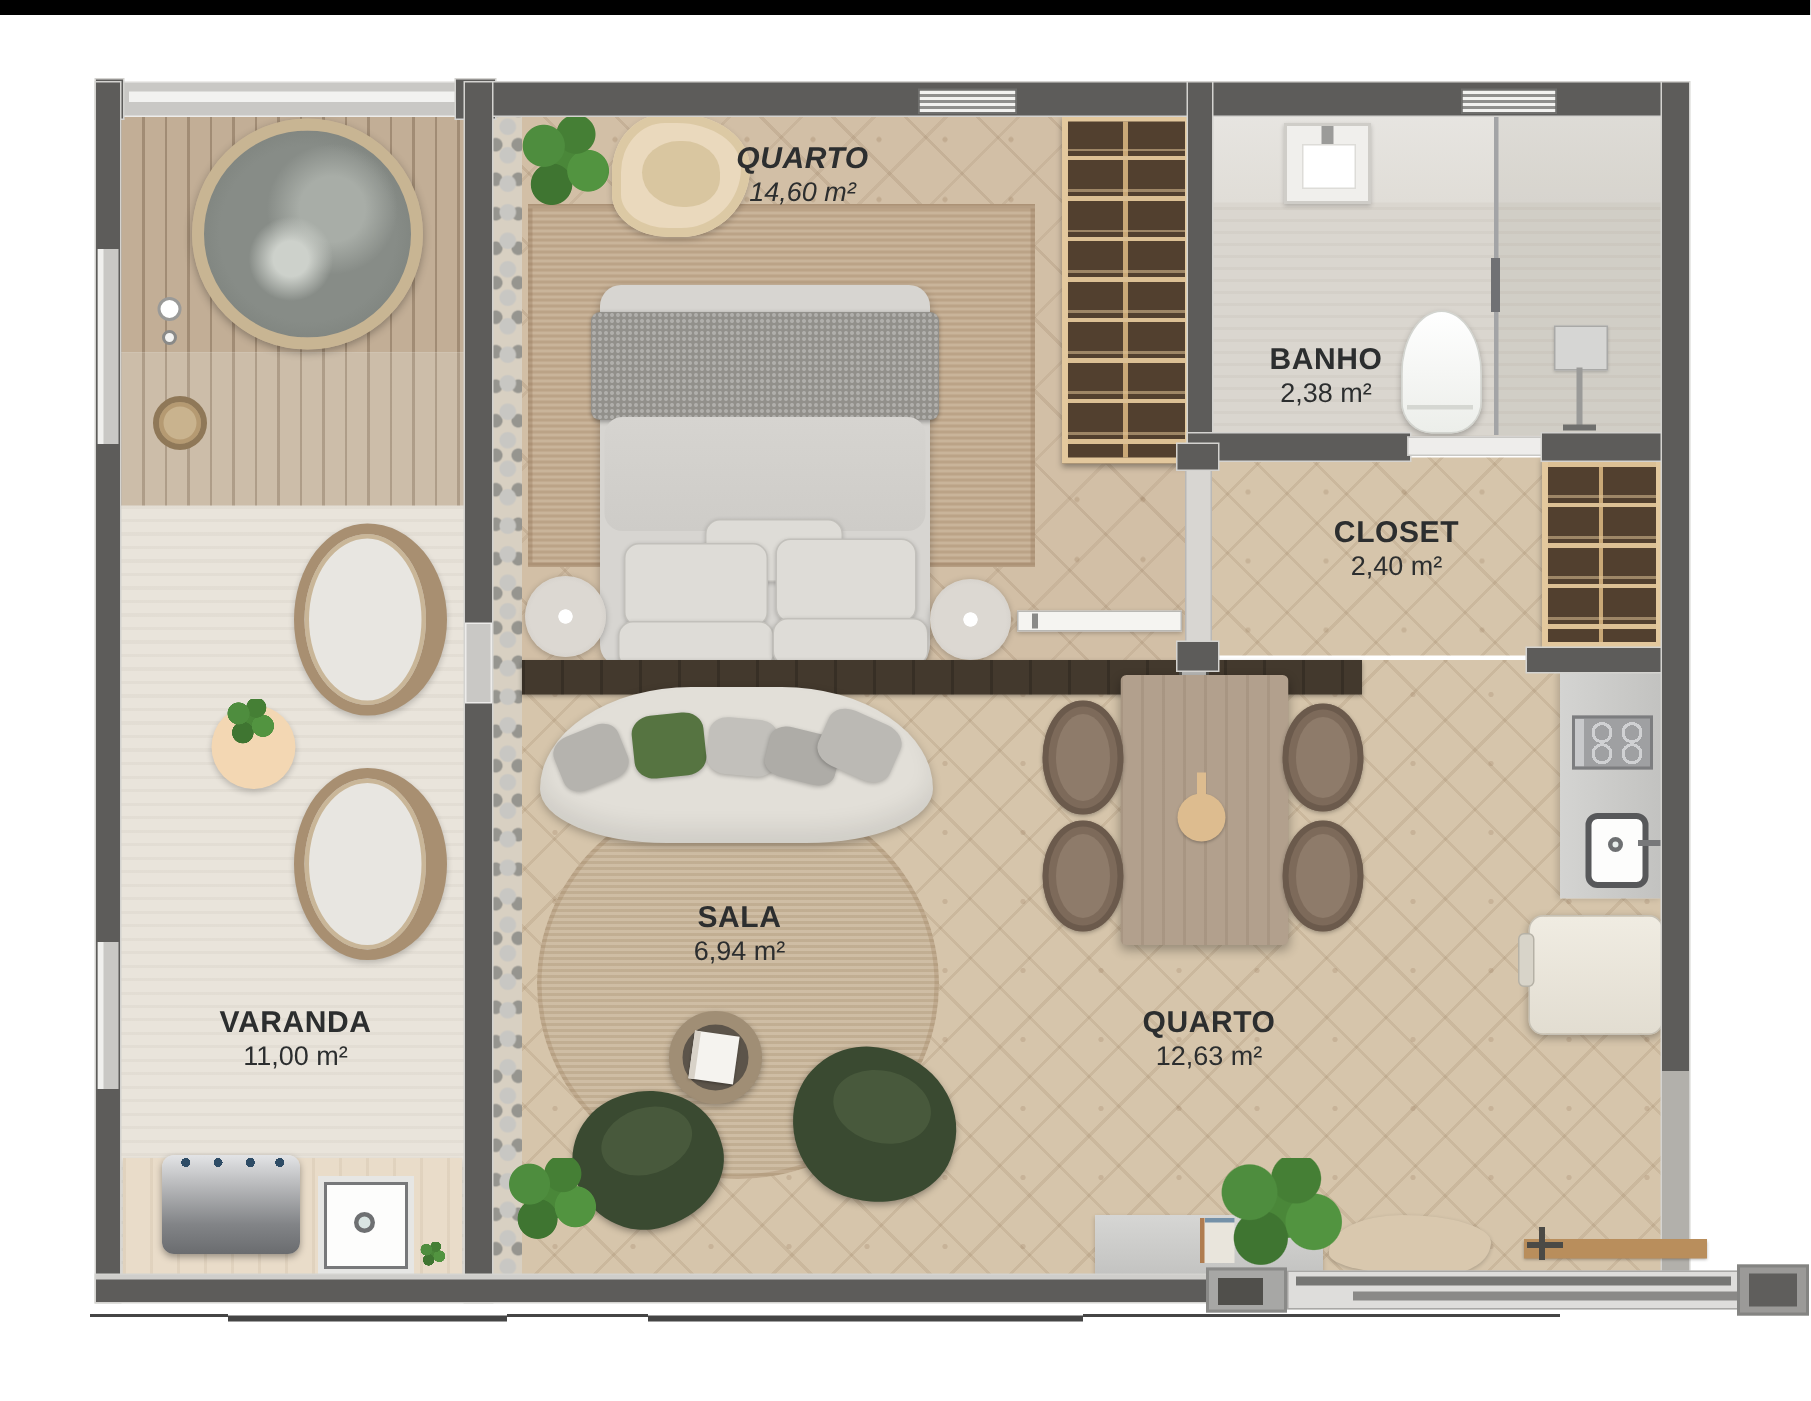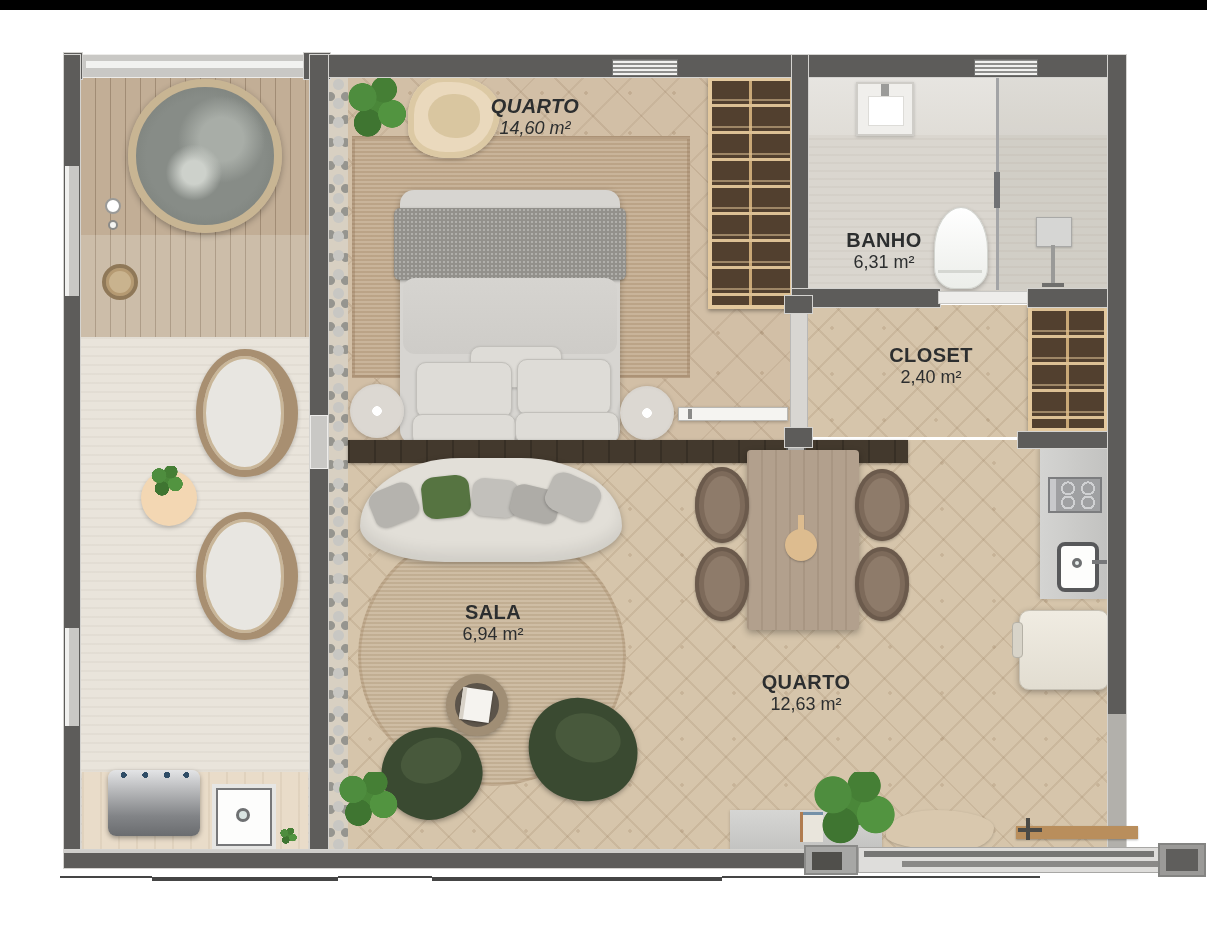"6,31 m²" div.ra { text: 6,31 -> 2,38 }
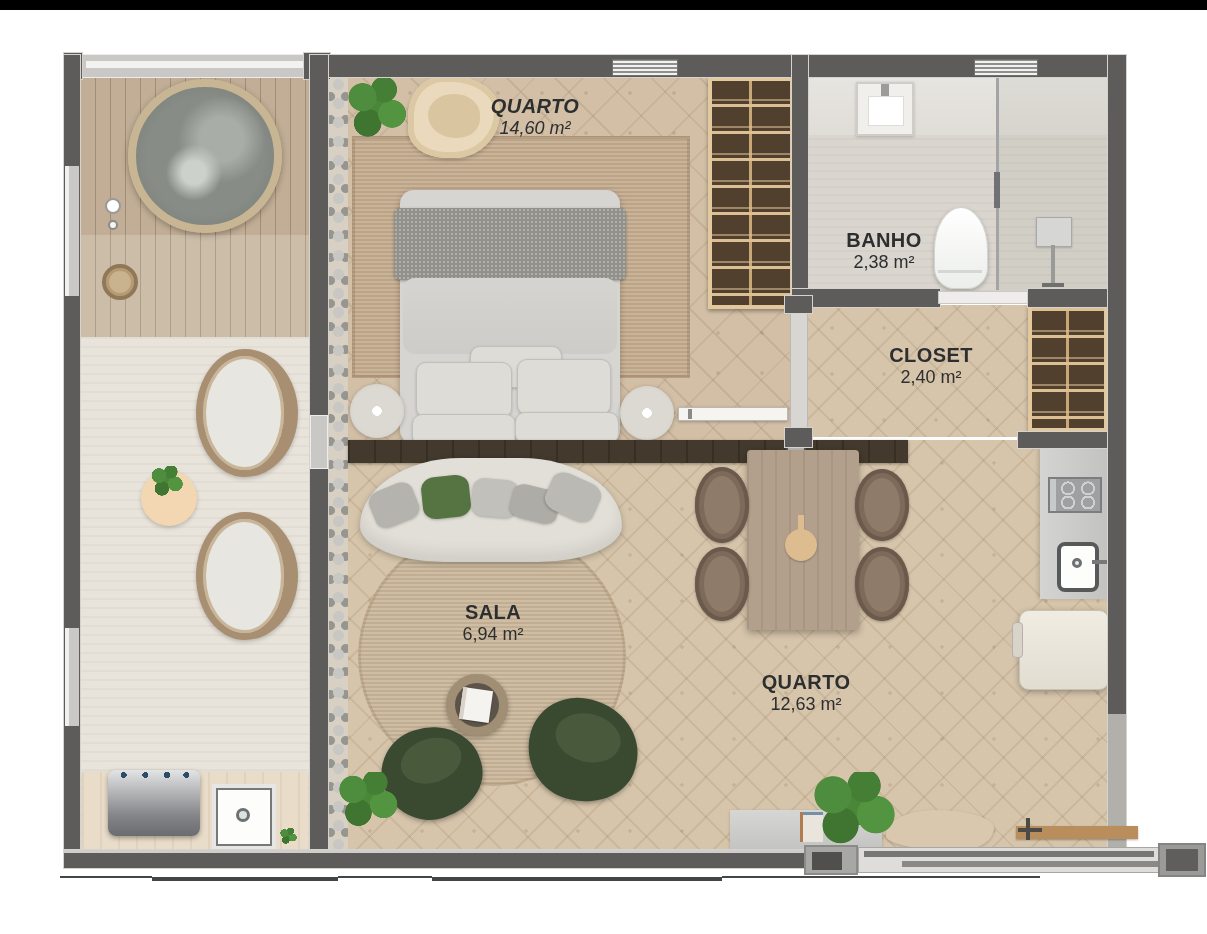"VARANDA" div.room-label { html: none -> <div> <div>VARANDA</div> <div>11,00 m²</div> </div> }
